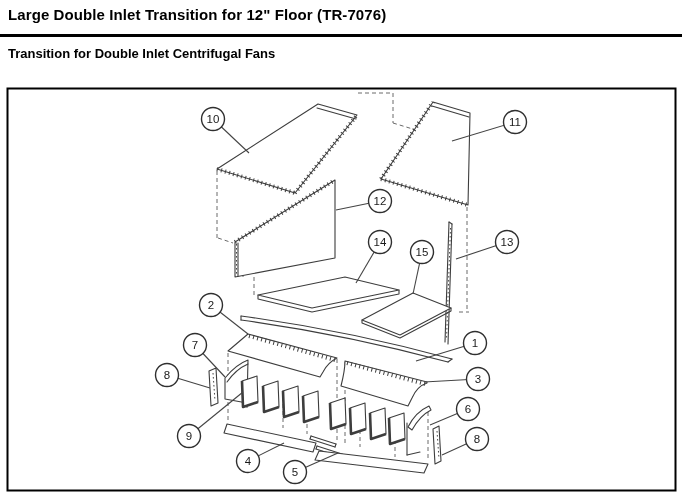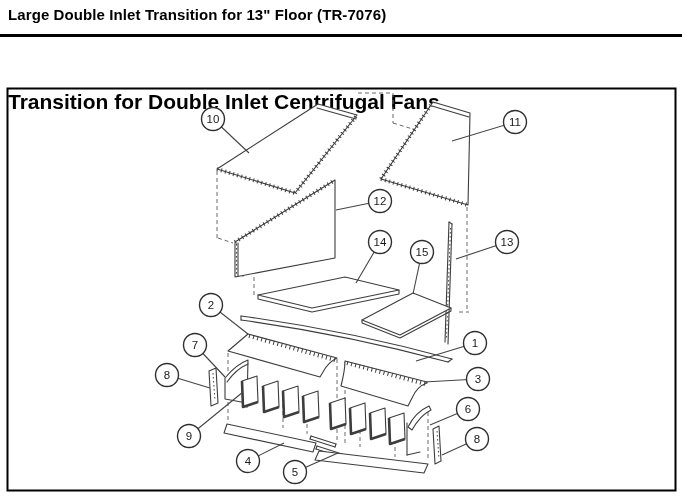"Large Double Inlet Transition for" div.doc-title { text: 13 -> 12 }
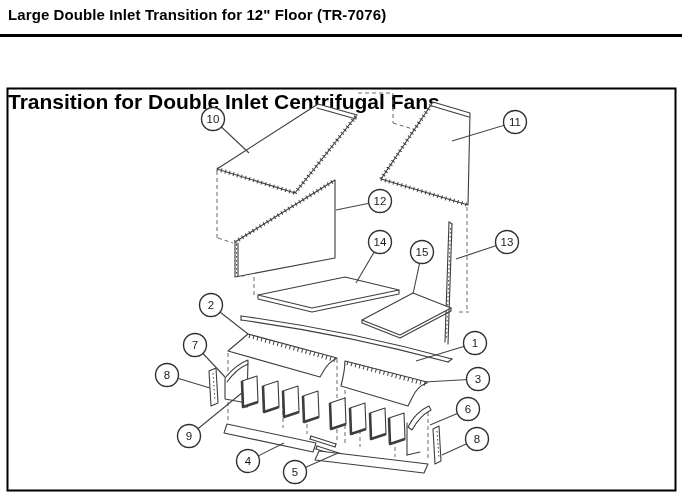"Transition for Double Inlet Centrifugal" .section-title { font-size: 21px -> 13px; margin-top: 44px -> none }
